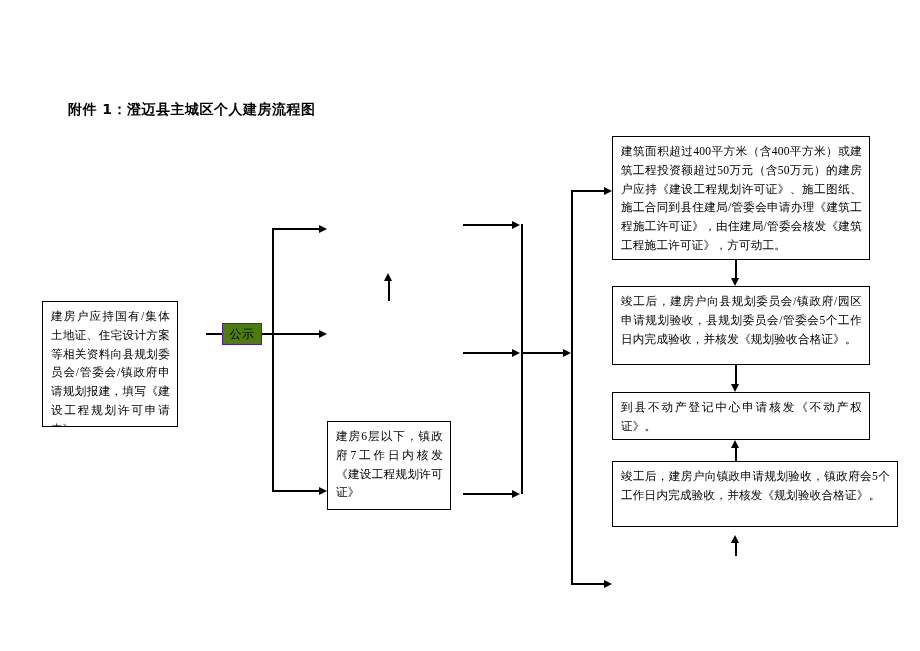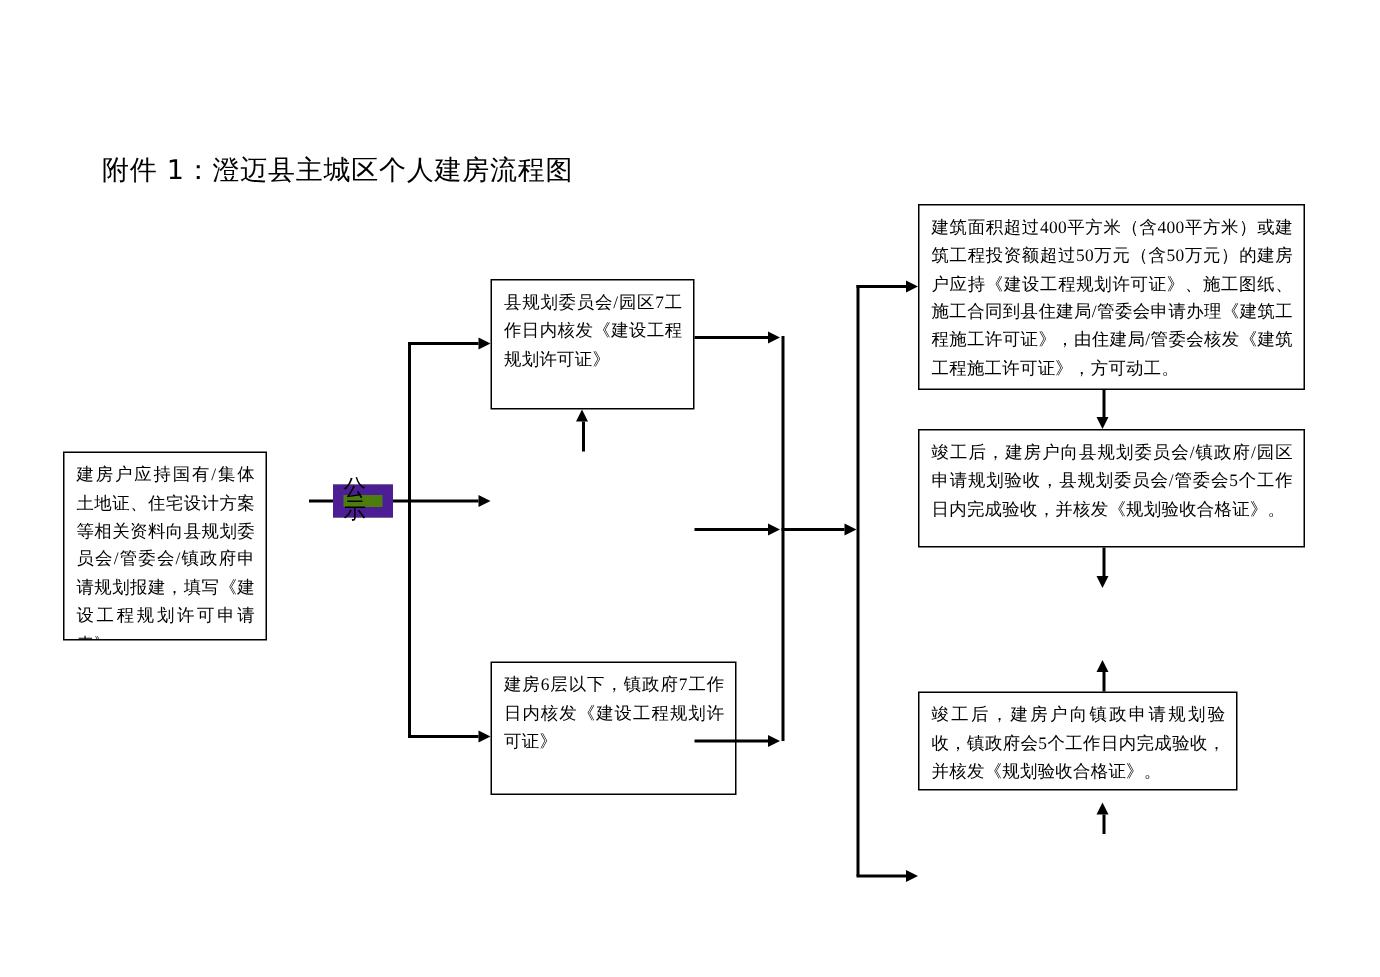"附件 1：澄迈县主城区个人建房流程图" .title { font-size: 18px -> 14px; font-weight: normal -> bold }
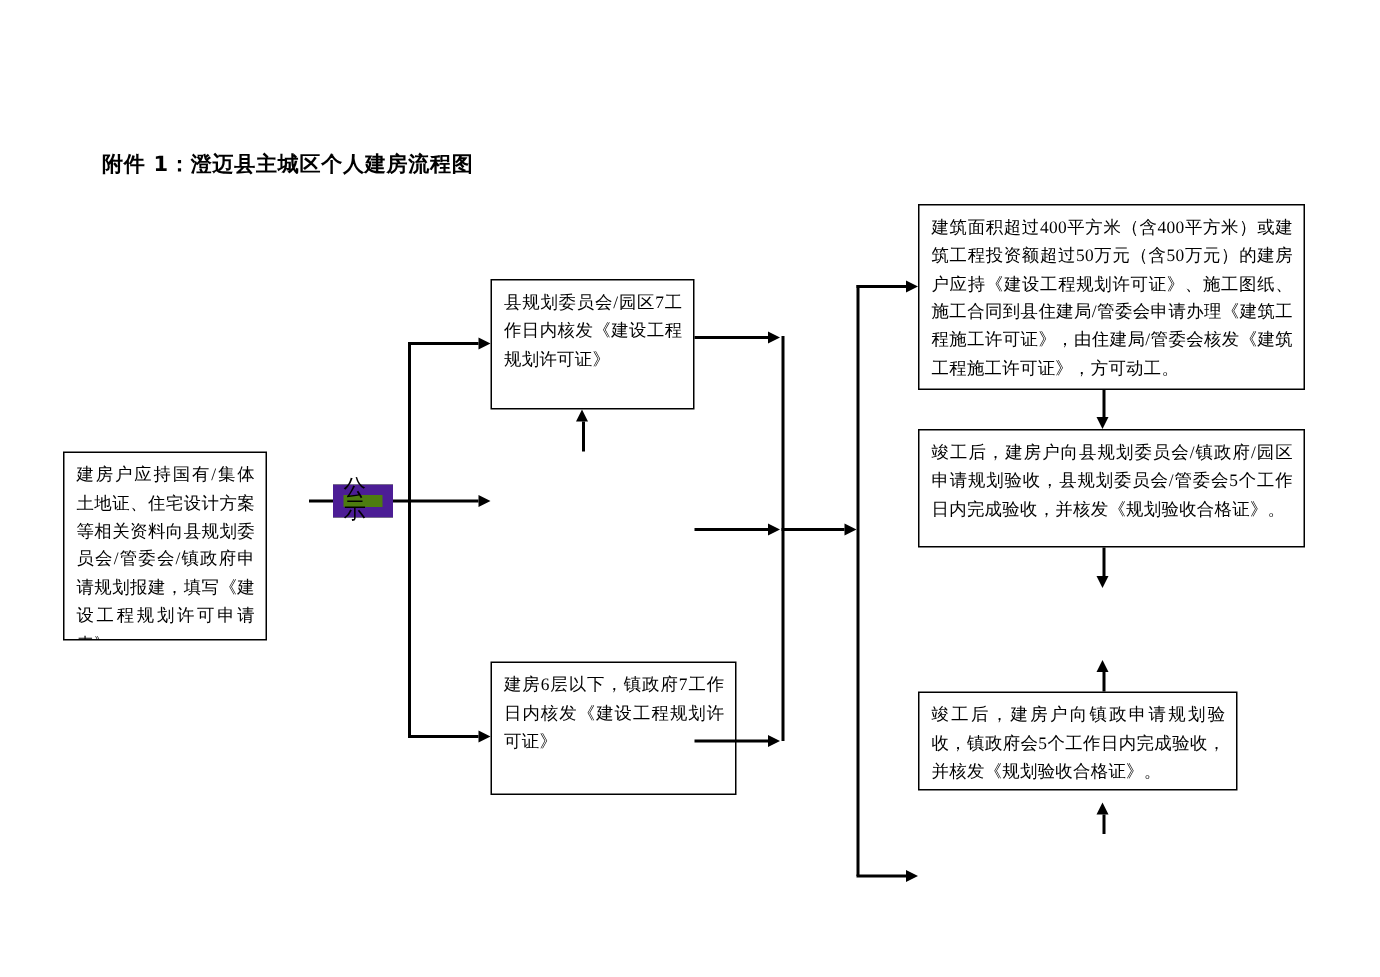"县规划委员会/园区7工作日内核发《建设工程规划许可证》" div.node { html: <div>县规划委员会/园区7工作日内核发《建设工程规划许可证》</div> -> none }
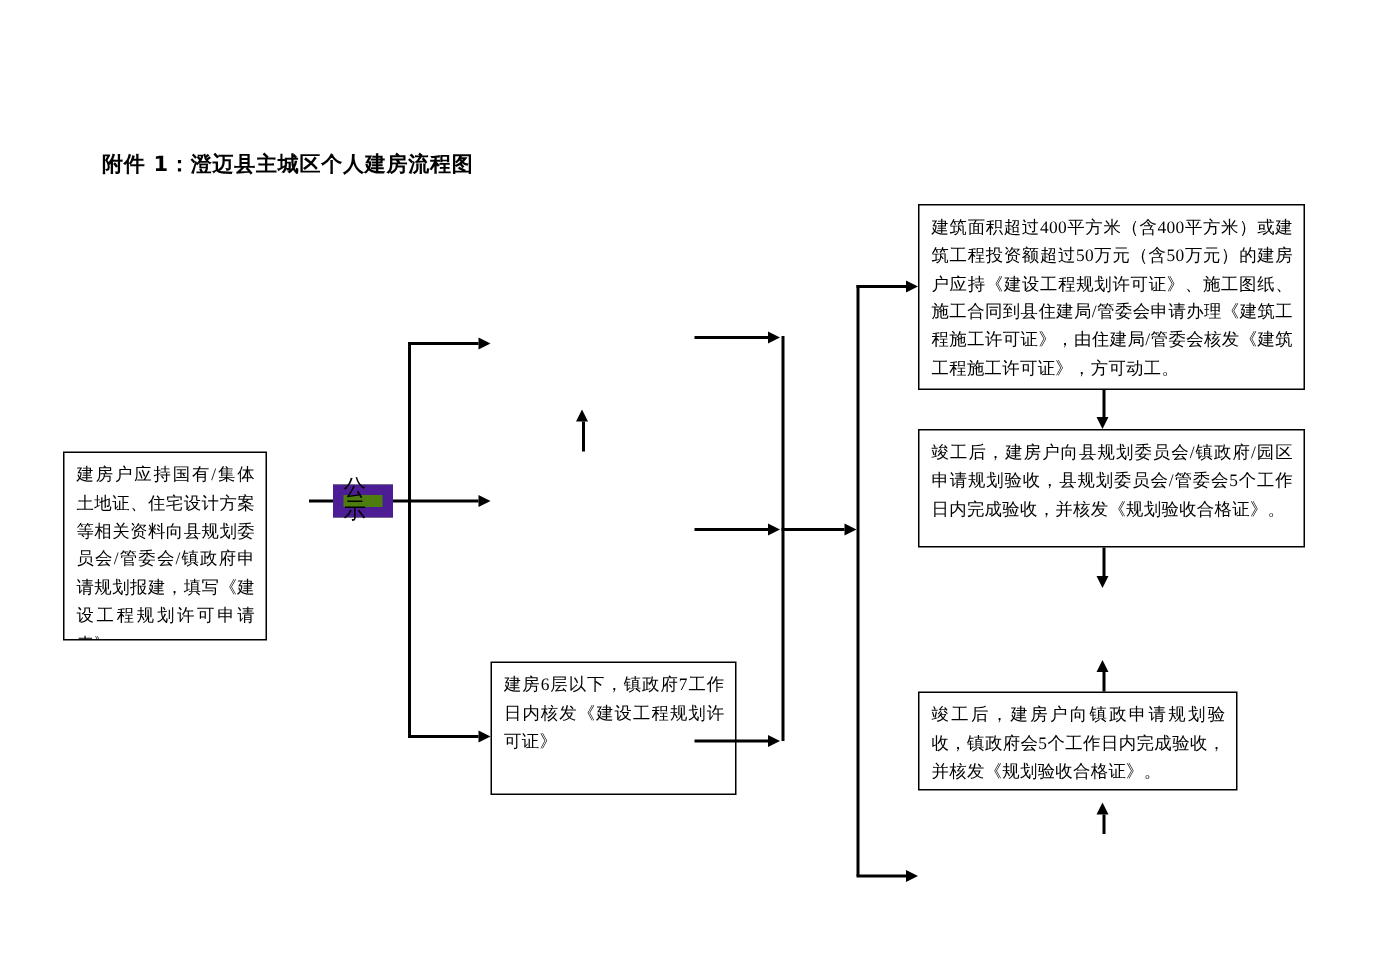"公示" .tag { border: 7px solid #4c1d95 -> 1px solid #4c1d95; font-size: 15px -> 12px }
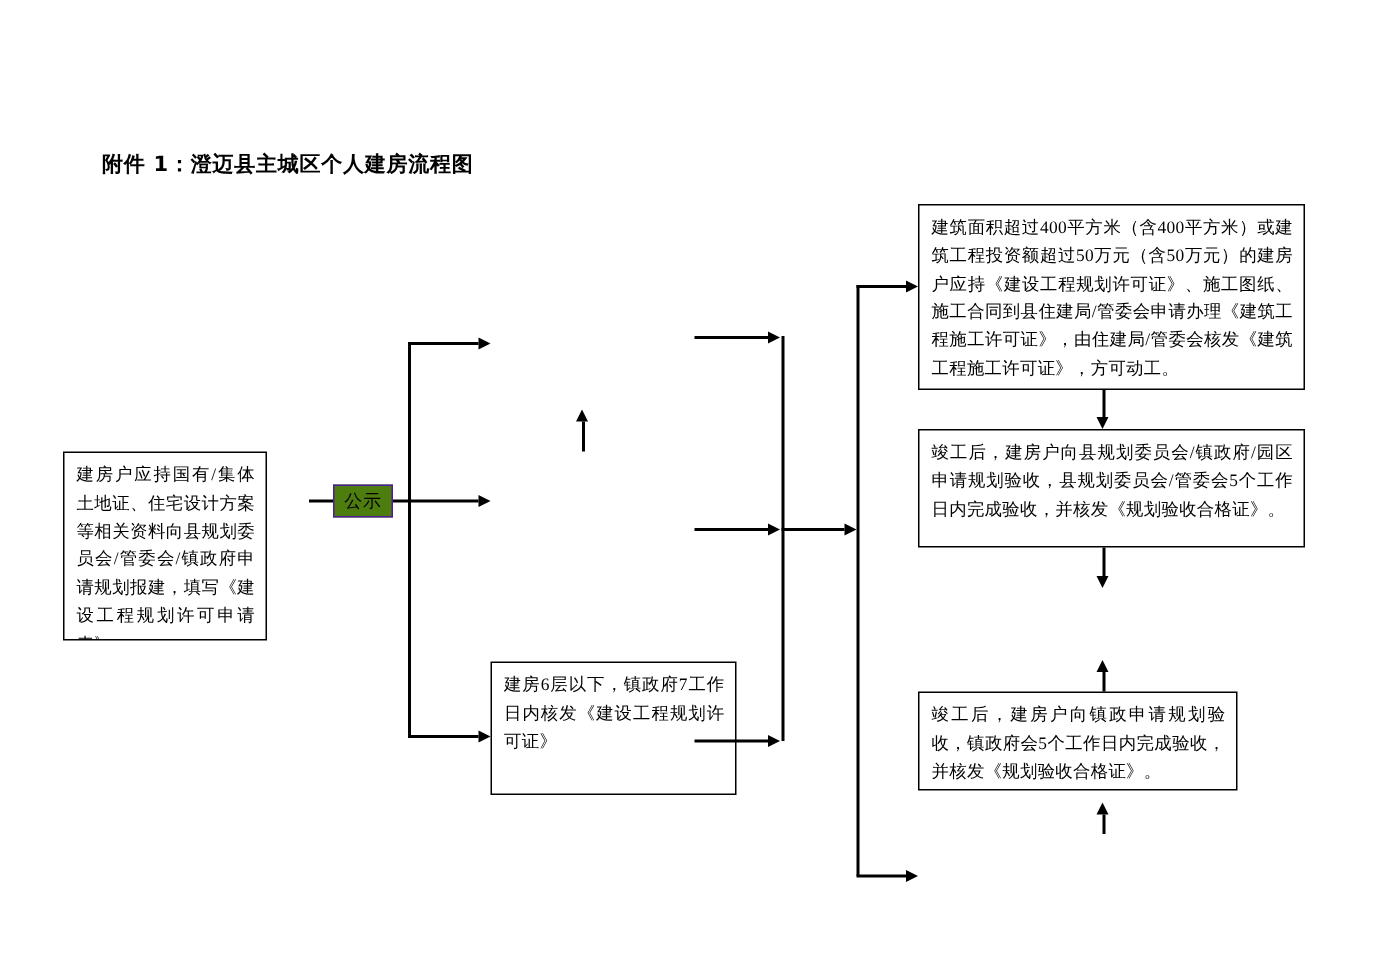"到县不动产登记中心申请核发《不动产权证》。" div.node { html: none -> <div>到县不动产登记中心申请核发《不动产权证》。</div> }
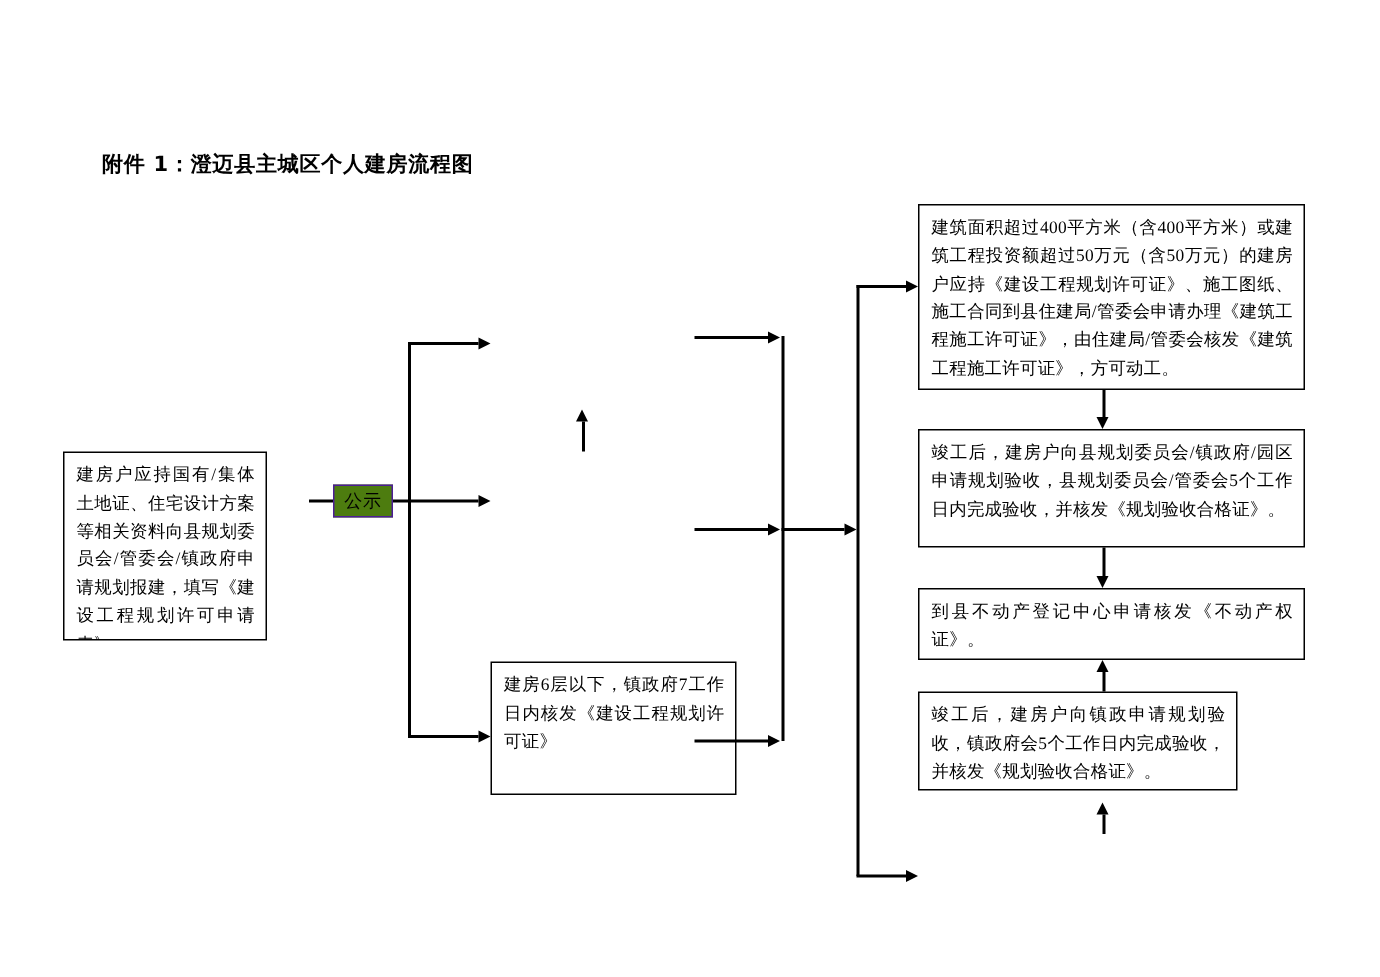"建房6层以下，镇政府7工作日内核发《建设工程规划许可证》" div.node { top: 441px -> 421px; width: 164px -> 124px }
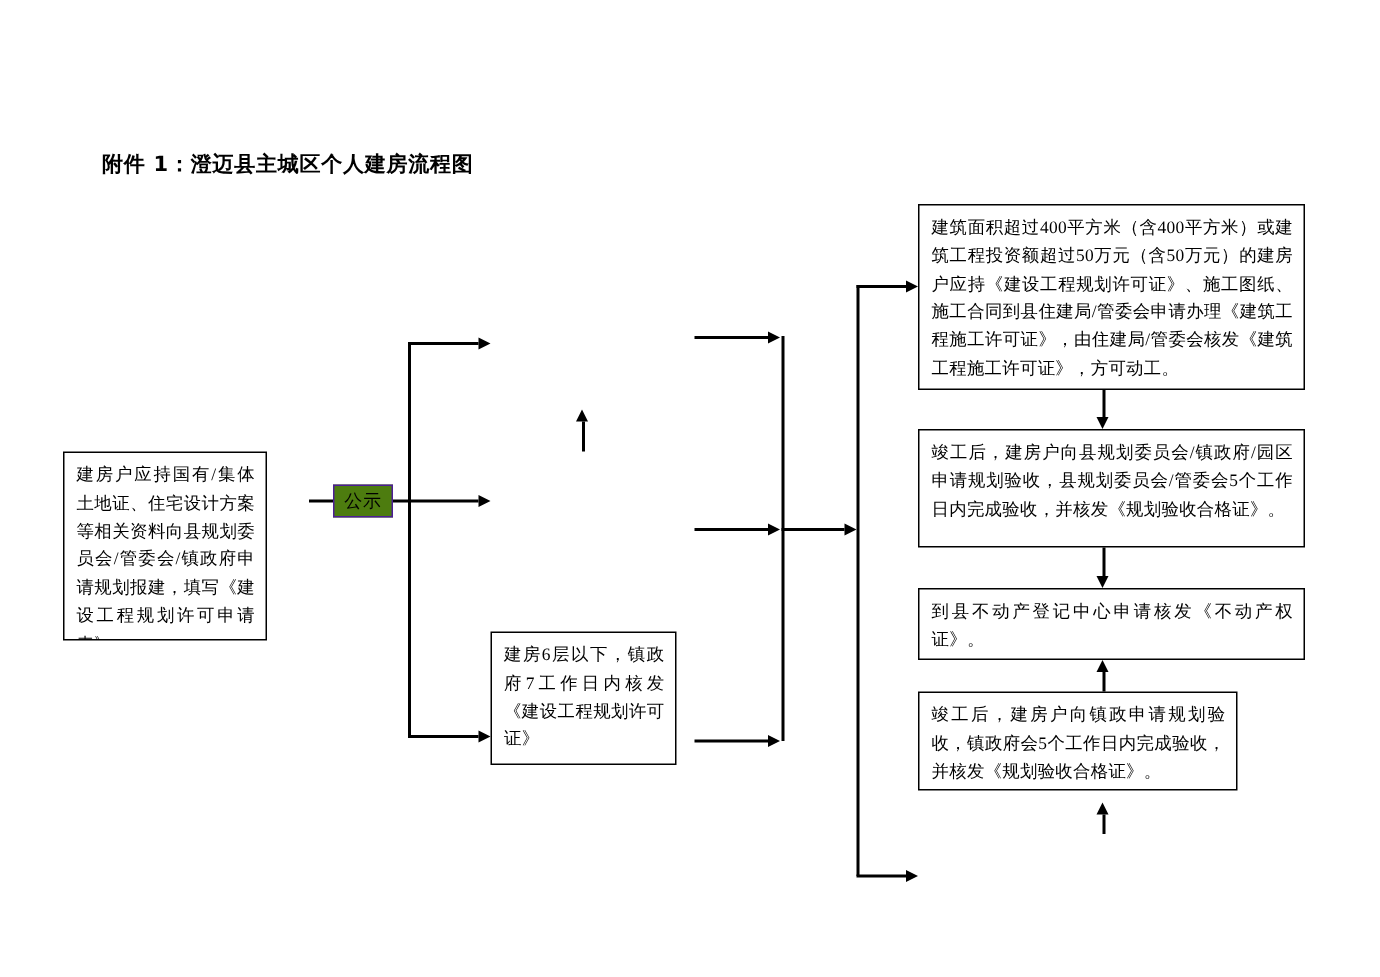"竣工后，建房户向镇政申请规划验收，镇政府会5个工作日内完成验收，并核发《规划验收" div.node { width: 213px -> 286px }
